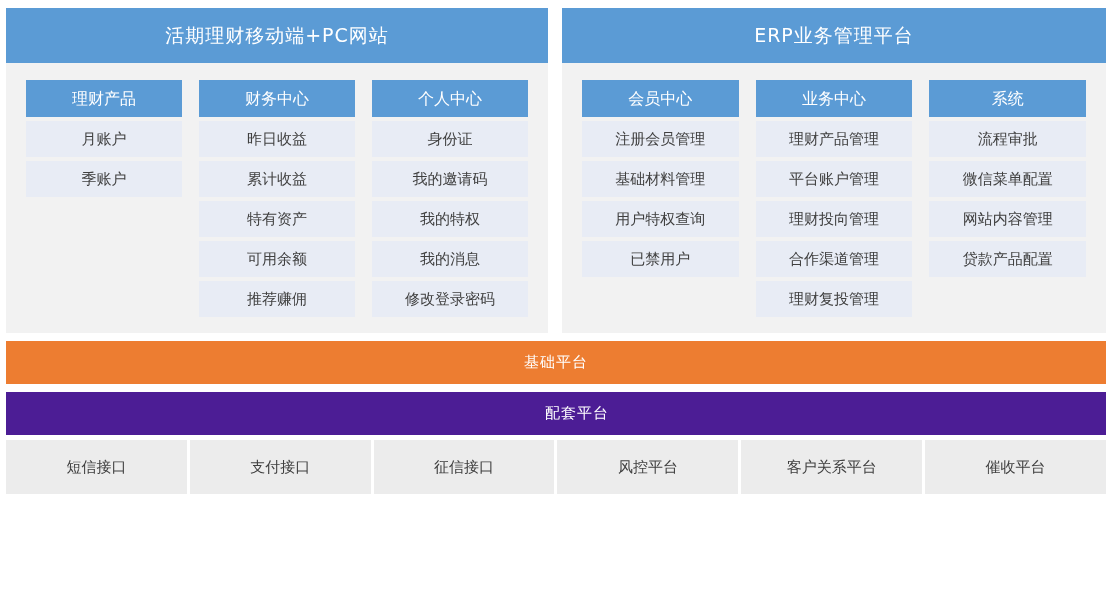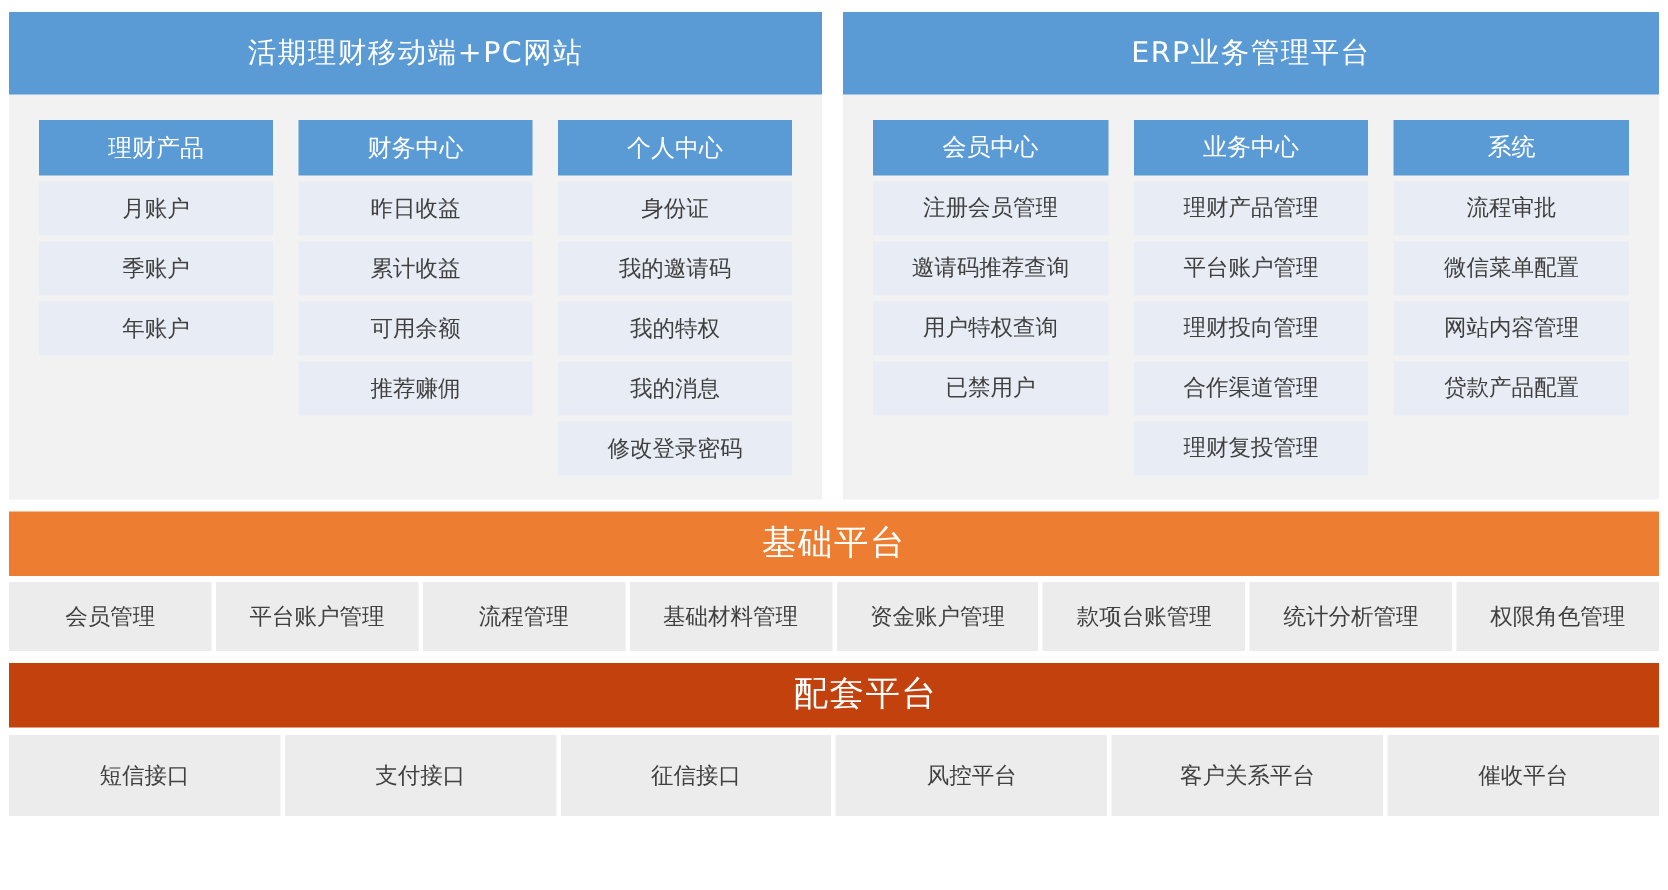"邀请码推荐查询" div.col-item { text: 邀请码推荐查询 -> 基础材料管理 }
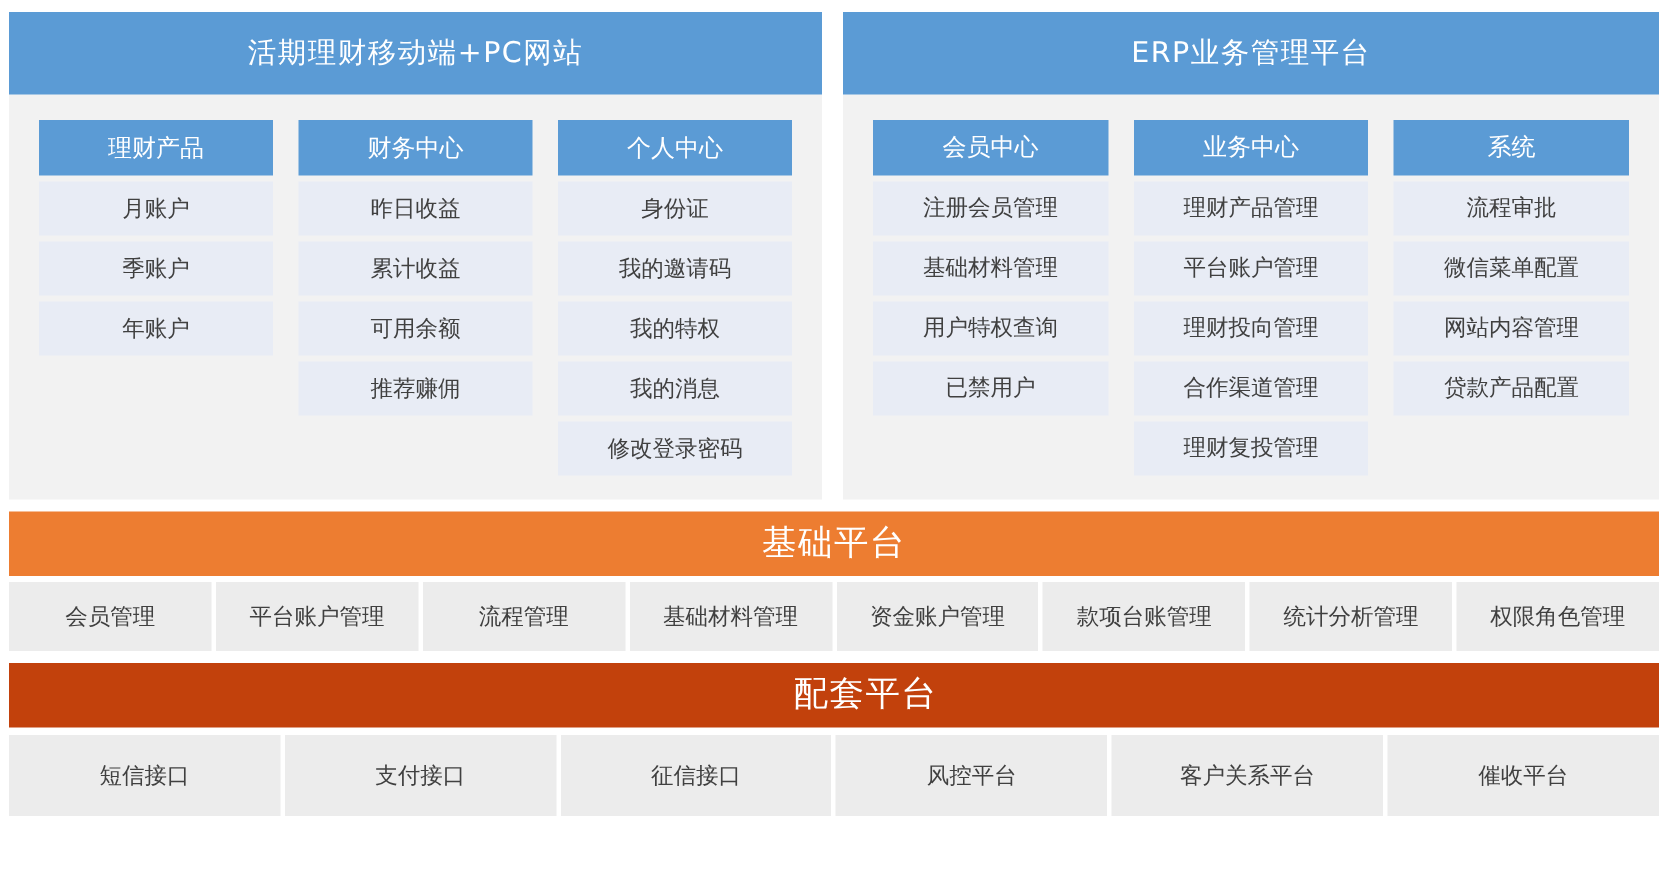"年账户" div.col-item { html: <div>年账户</div> -> none }
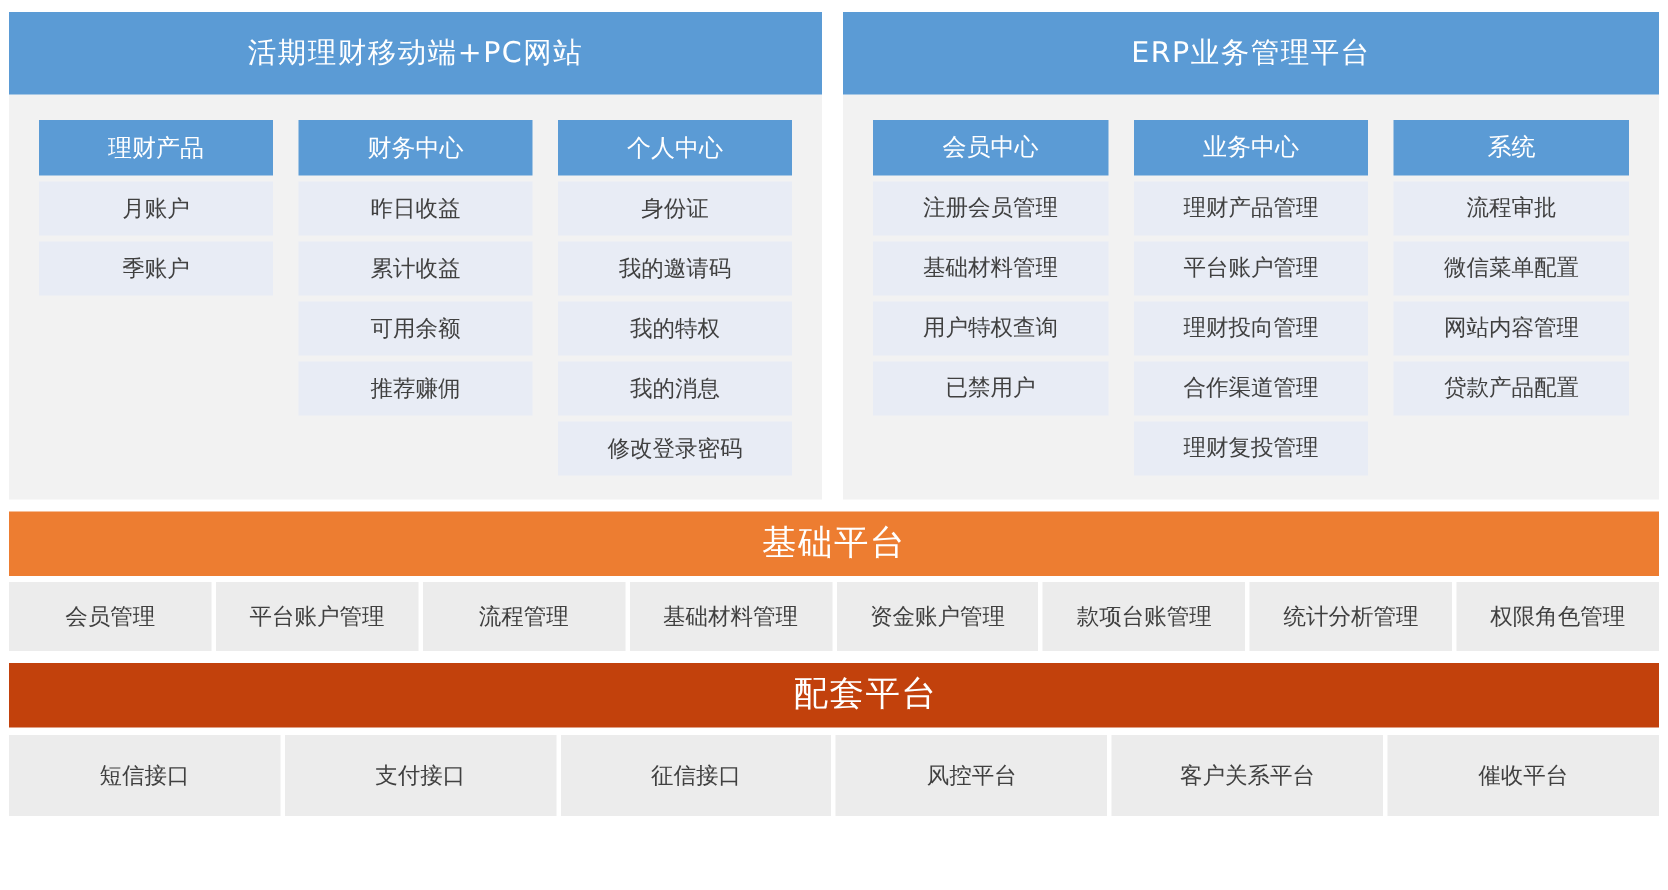"特有资产" div.col-item { html: none -> <div>特有资产</div> }
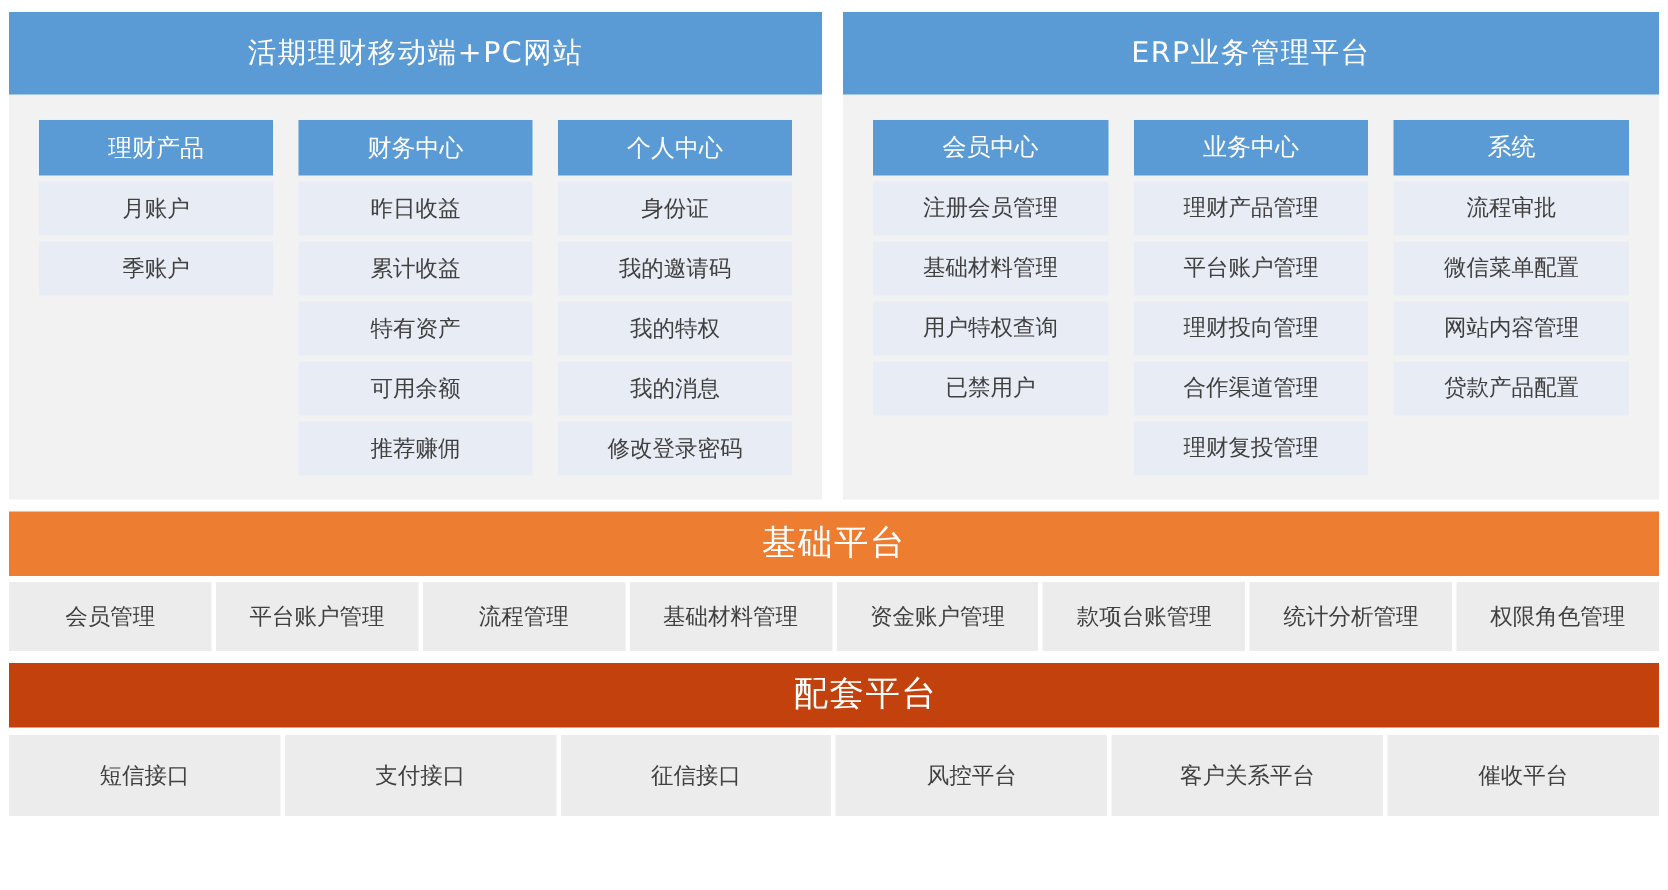"基础平台" .platform-header { font-size: 23px -> 15px }
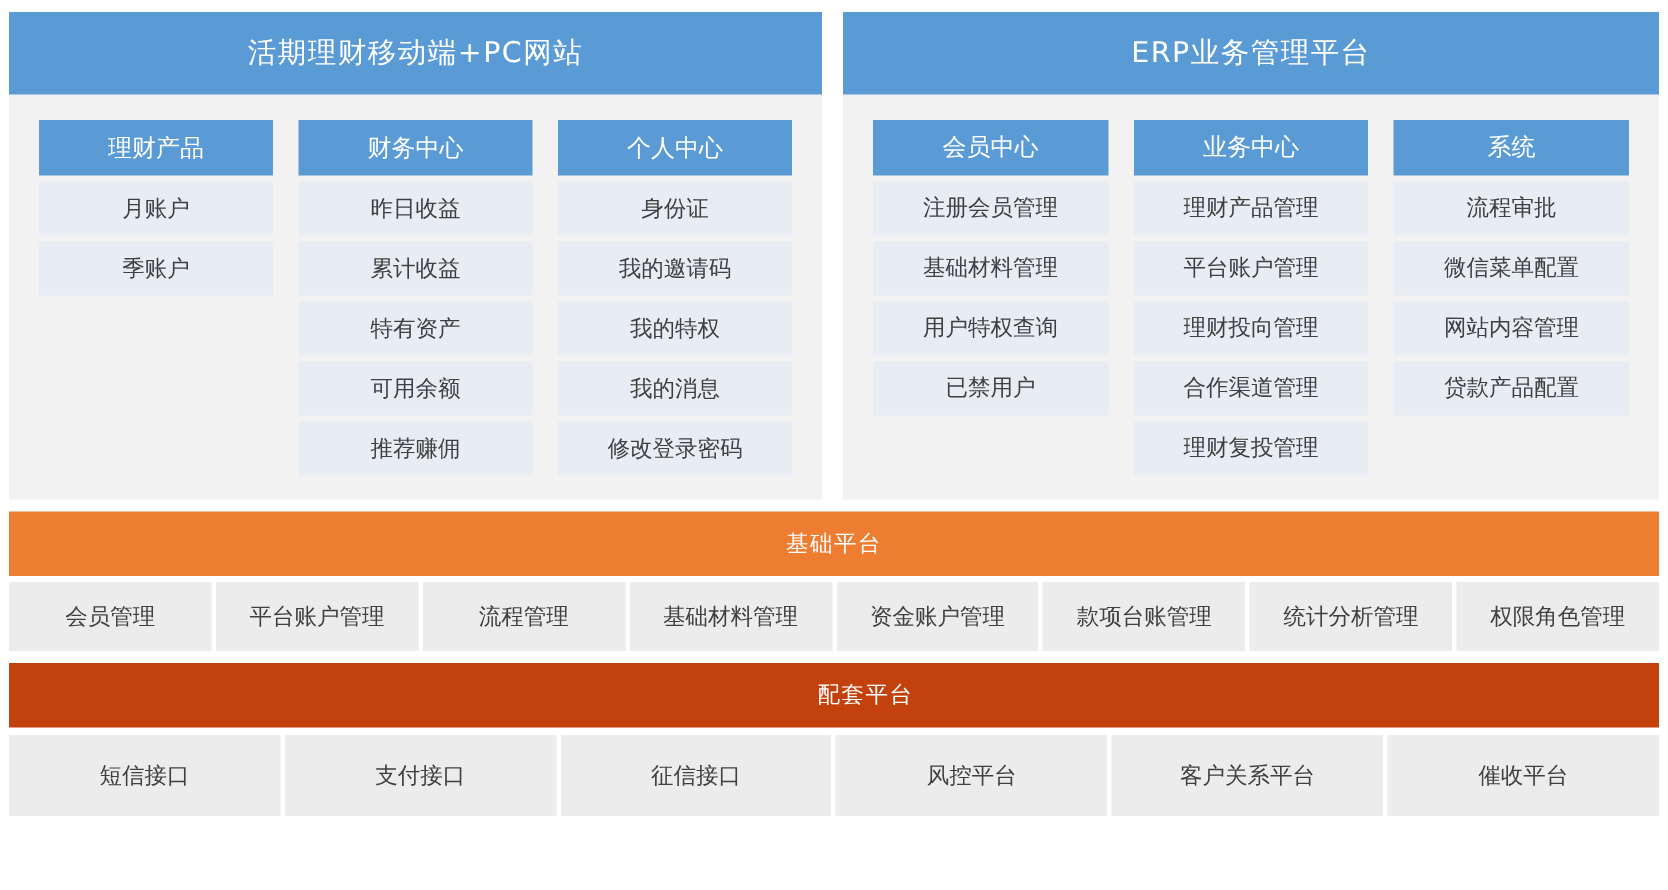"会员管理" div.platform-row { html: <div> <div>会员管理</div> <div>平台账户管理</div> <div>流程管理</div> <div>基础材料管理</div> <div>资金账户管理</div> <div>款项台账管理</div> <div>统计分析管理</div> <div>权限角色管理</div> </div> -> none }
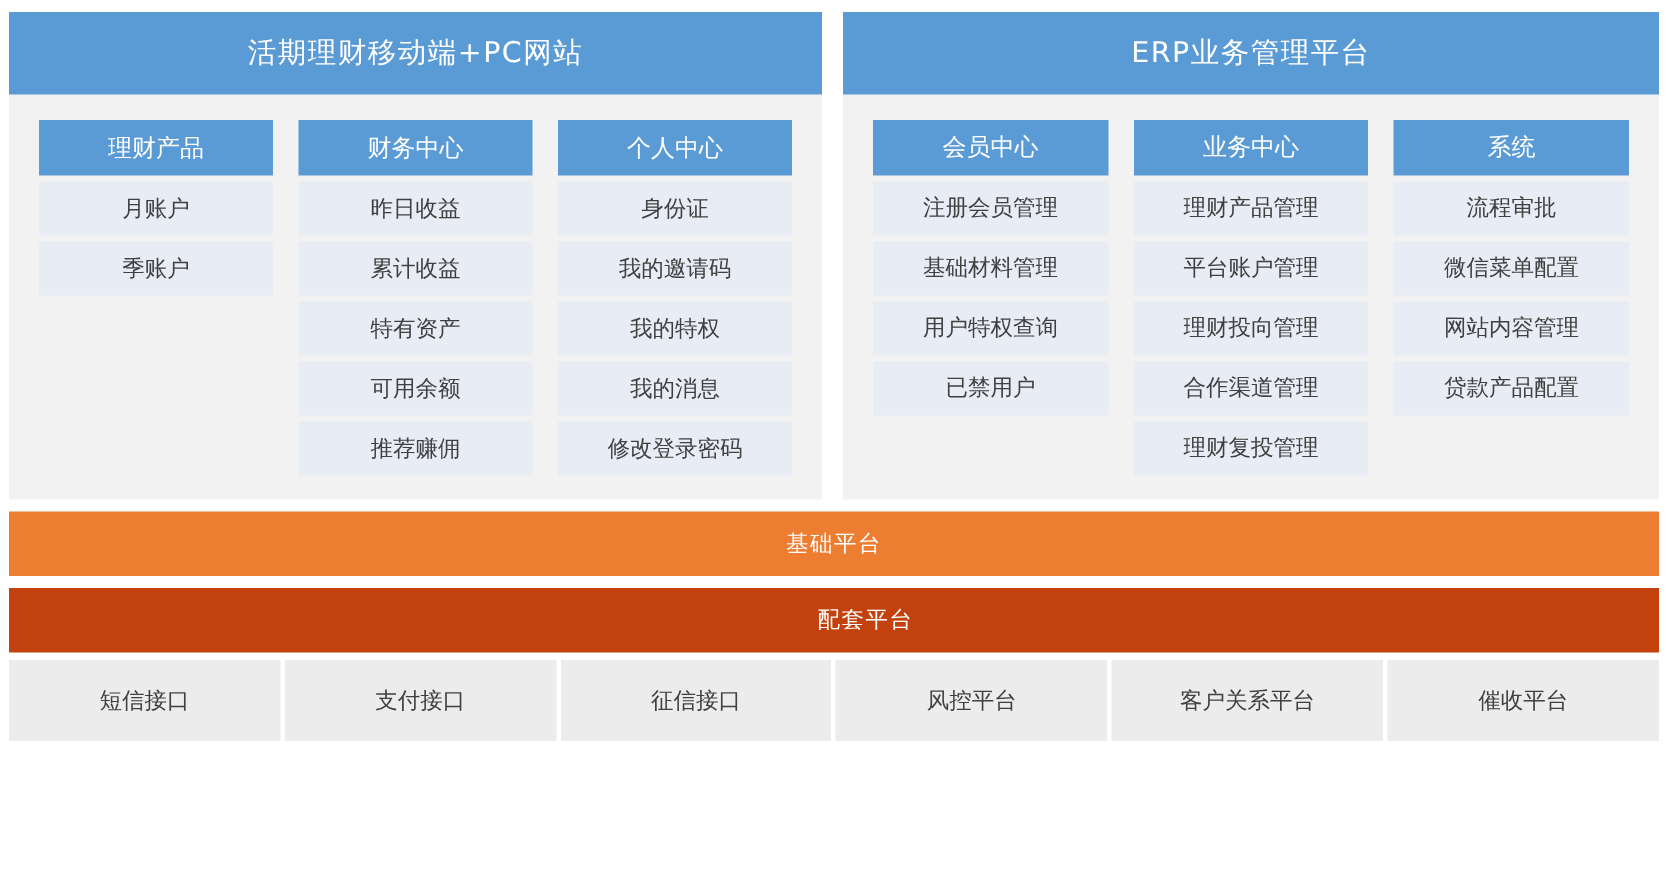"配套平台" .platform.suite .platform-header { background: #c2410c -> #4c1d95 }
